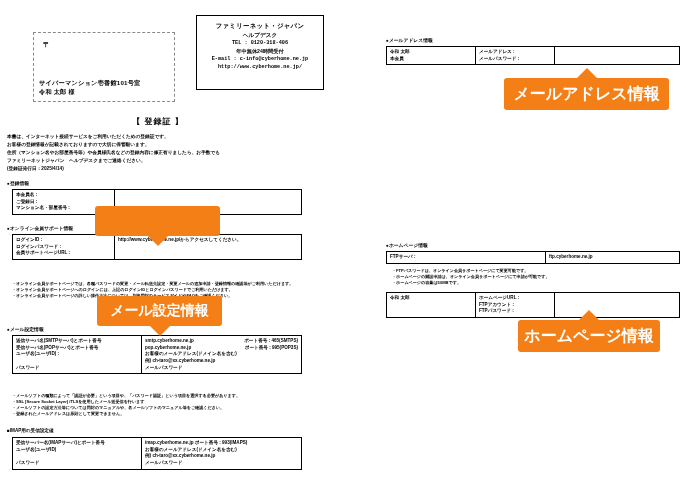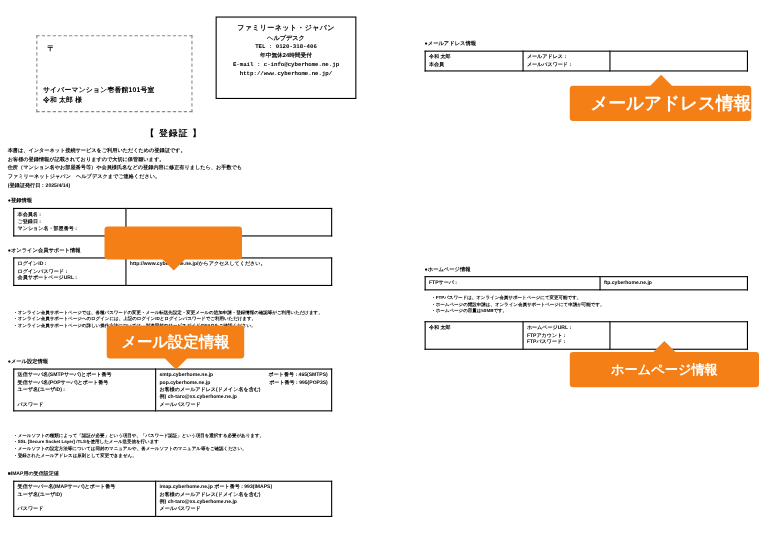"メールアドレス情報" #callout-mailaddr { justify-content: flex-end -> none; left: 518px -> 504px }
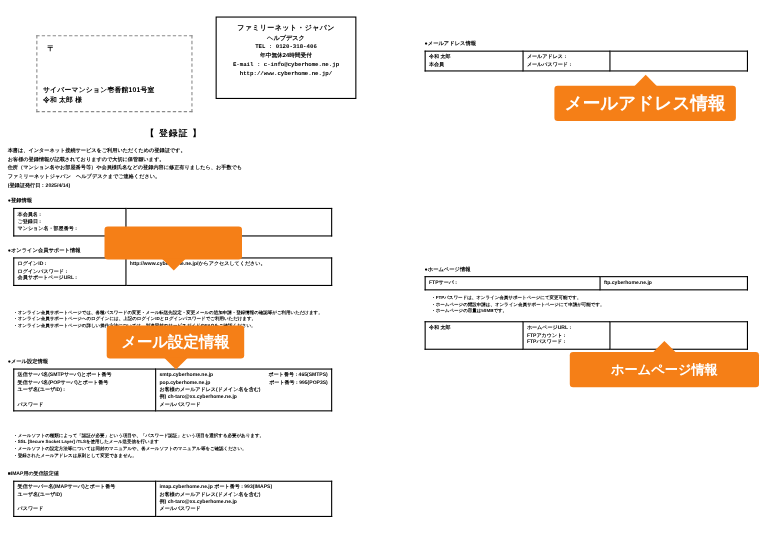"ホームページ情報" #callout-homepage { font-size: 12px -> 16px; width: 172px -> 142px }
